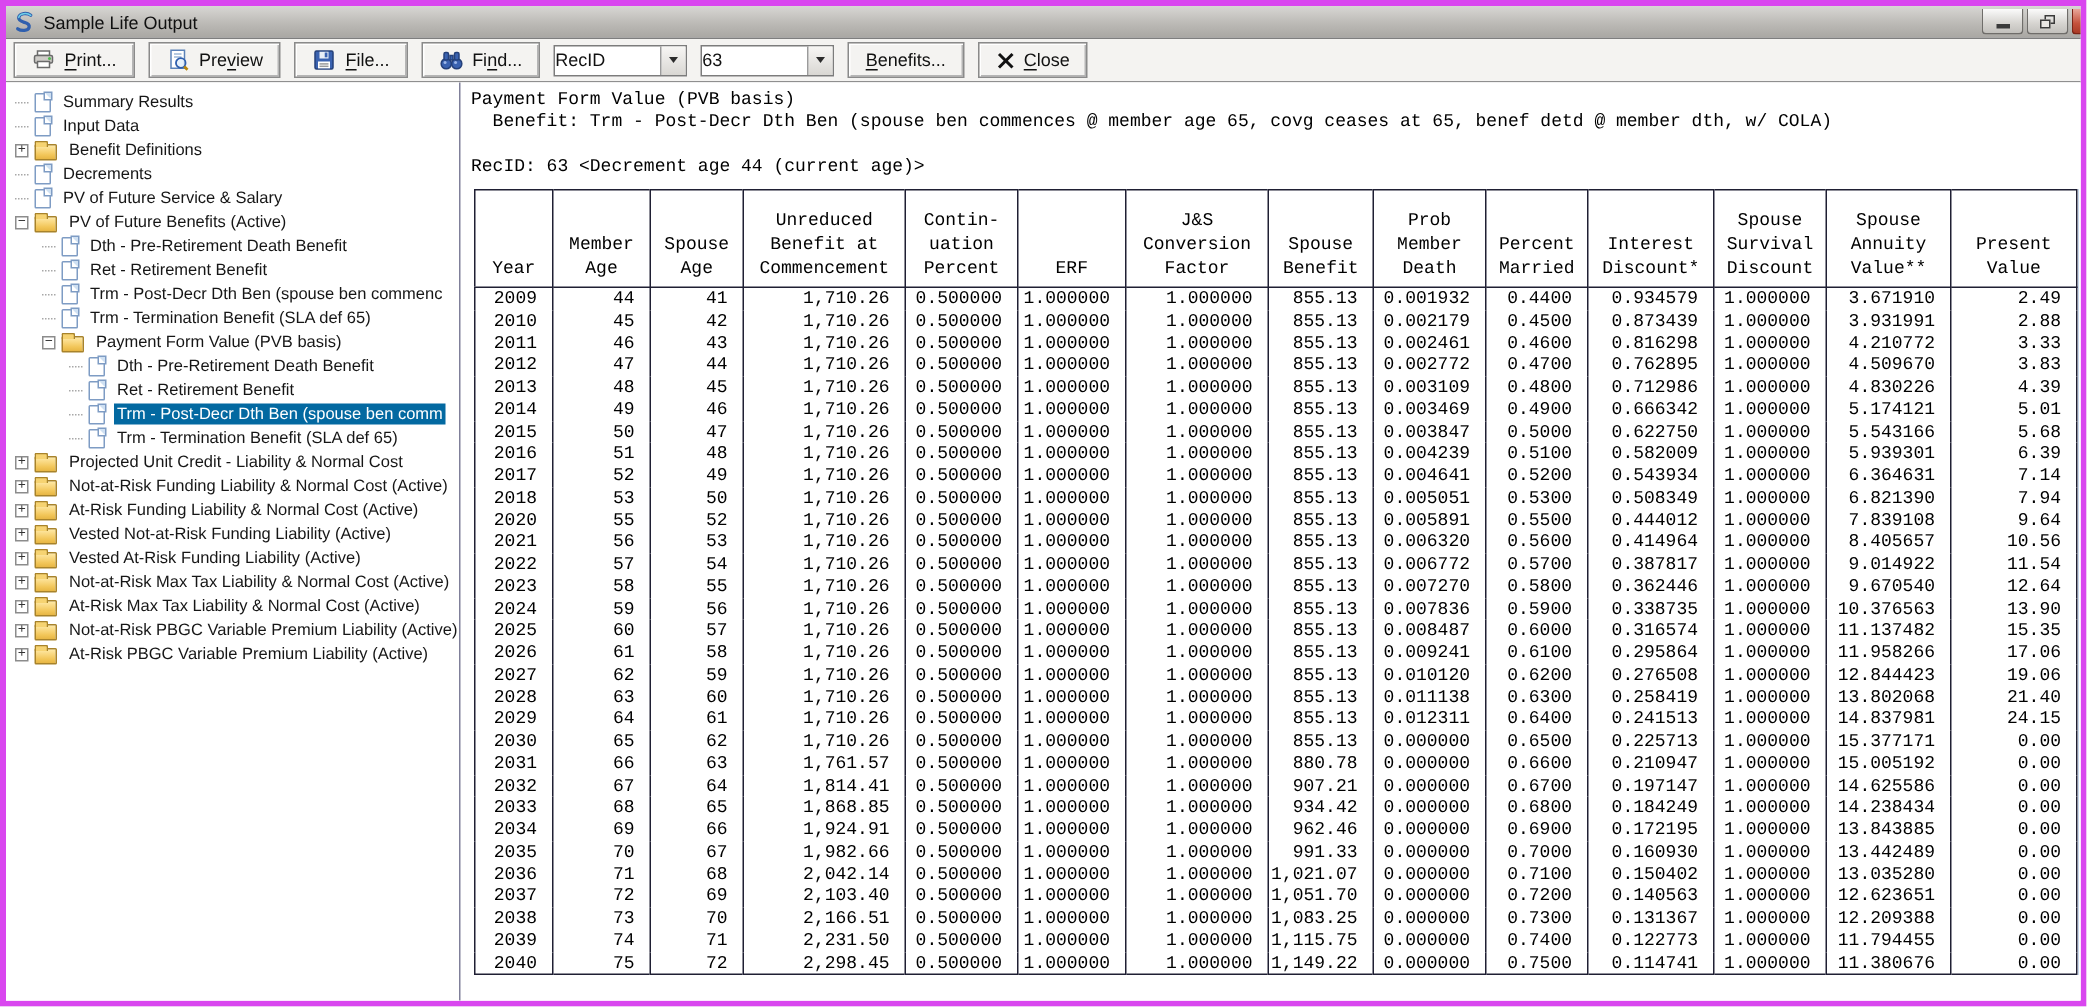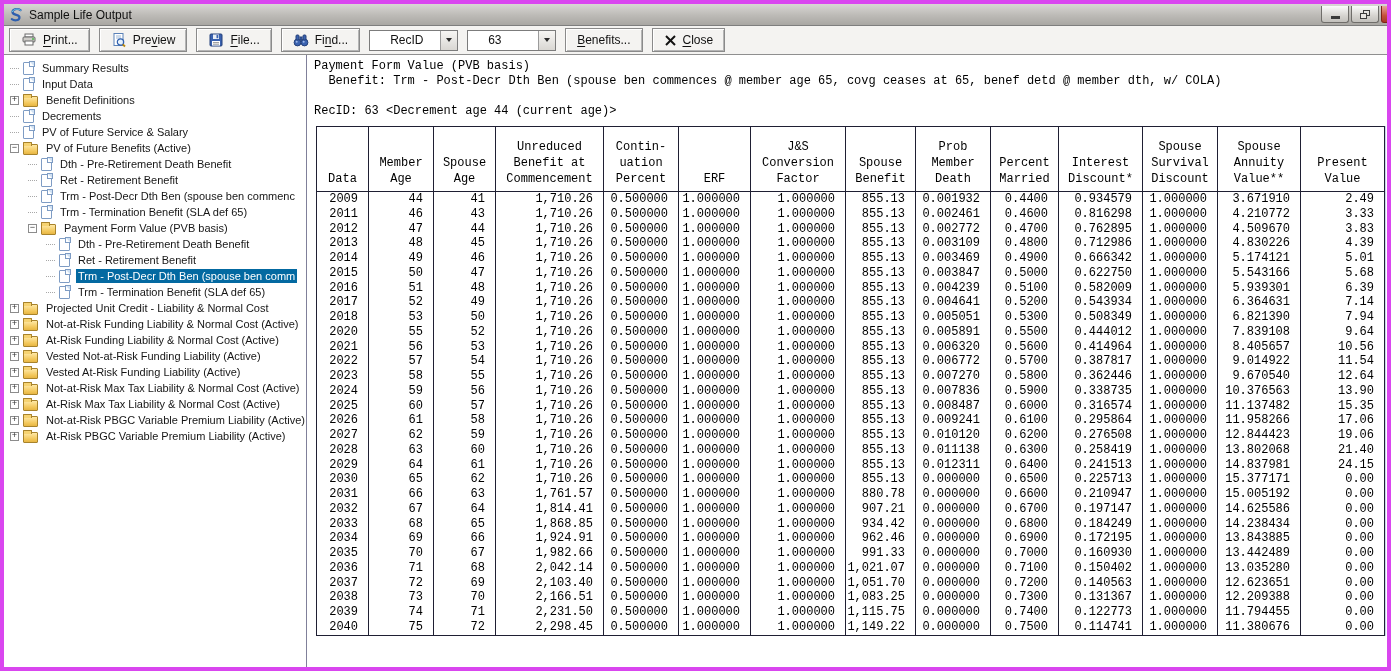"RecID" .combo .val { padding: 2px 20px -> 2px 0 }
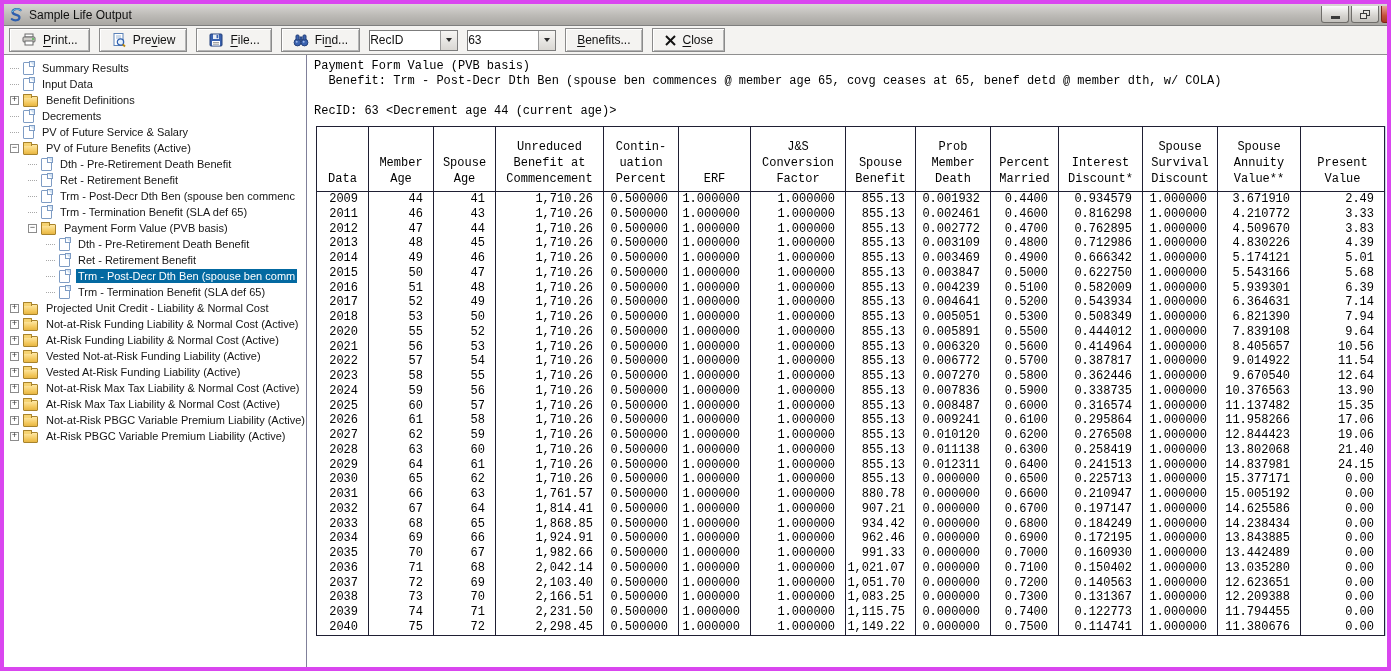"Data" th { text: Data -> Year }
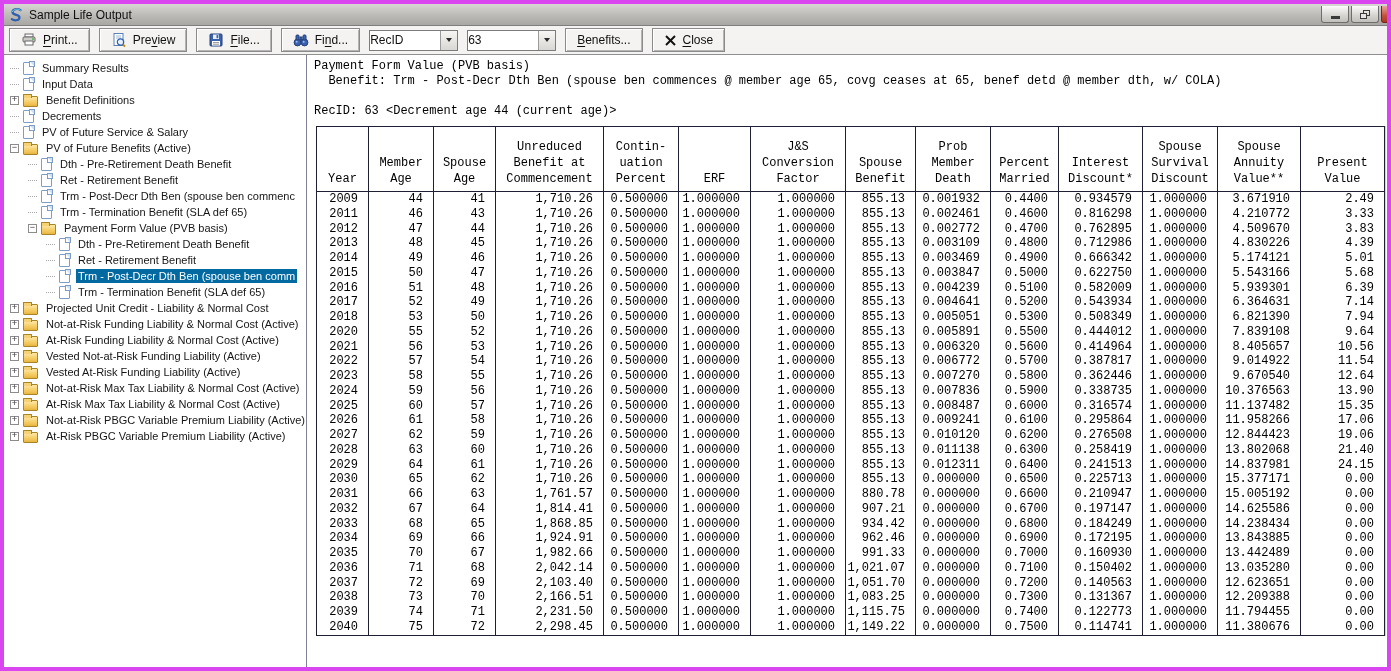"2010" tr { html: none -> <tr> <td>2010</td> <td>45</td> <td>42</td> <td>1,710.26</td> <td>0.500000</td> <td>1.000000</td> <td>1.000000</td> <td>855.13</td> <td>0.002179</td> <td>0.4500</td> <td>0.873439</td> <td>1.000000</td> <td>3.931991</td> <td>2.88</td> </tr> }
